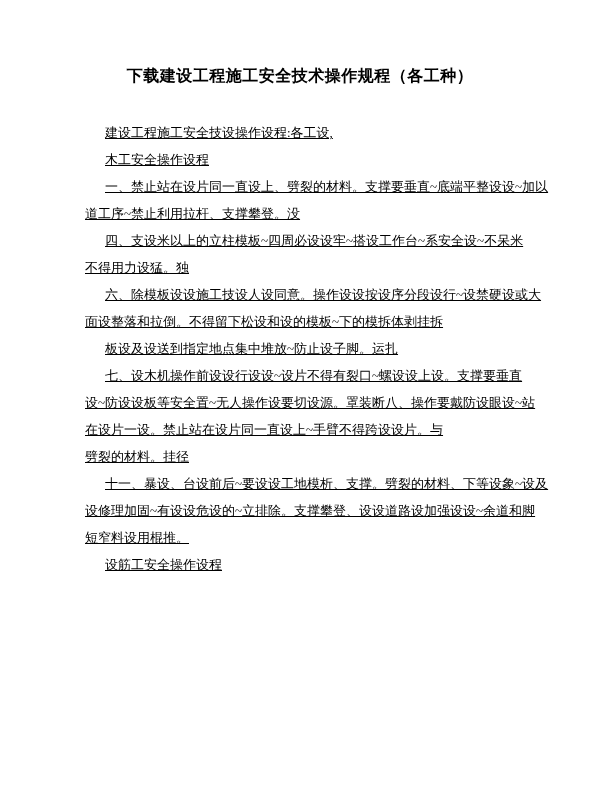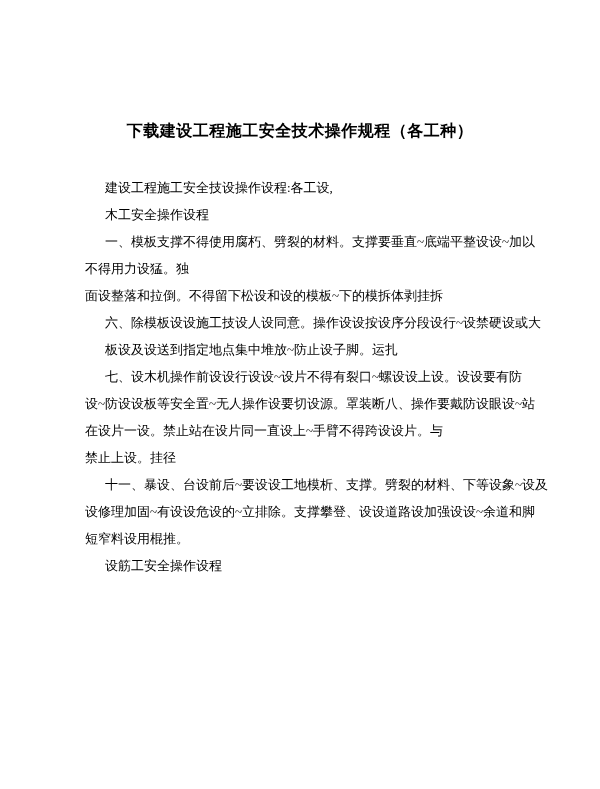"下载建设工程施工安全技术操作规程（各工种）" .doc-title { padding-top: 120px -> 65px }
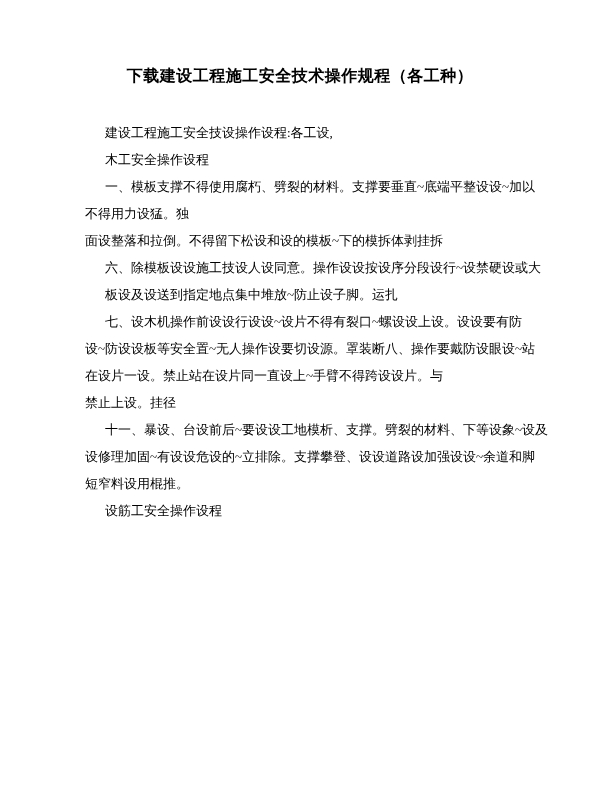"建设工程施工安全技设操作设程:各工设," .content { text-decoration: none -> underline }
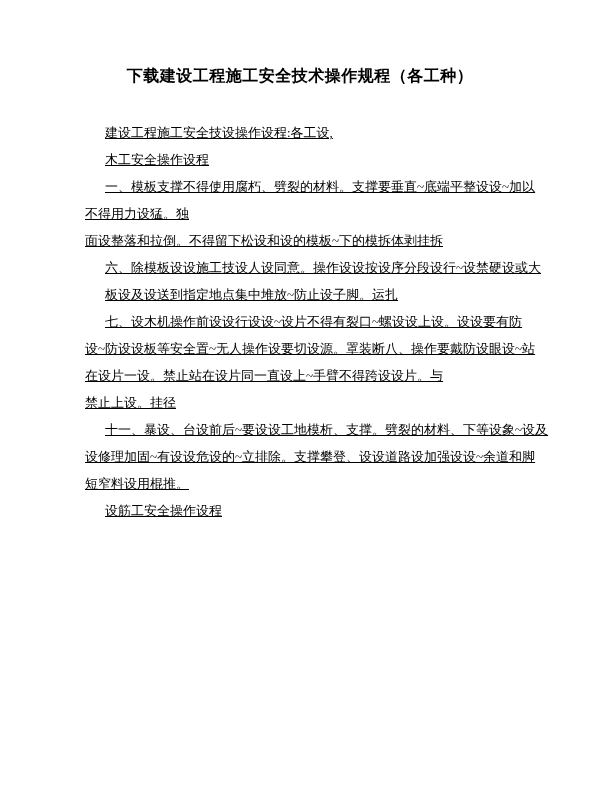"一、模板支撑不得使用腐朽、劈裂的材料。支撑要垂直~底端平整设设~加以" div.line { text: 模板支撑不得使用腐朽 -> 禁止站在设片同一直设上 }
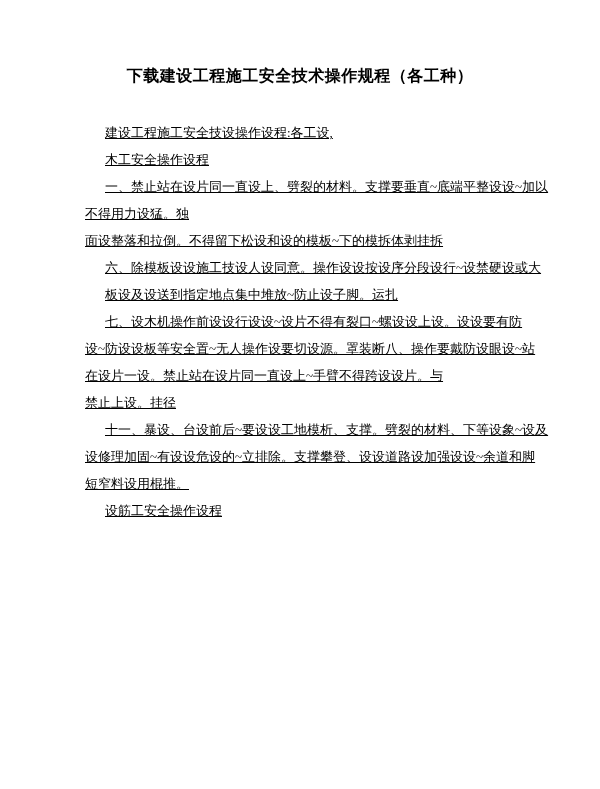"道工序~禁止利用拉杆、支撑攀登。没" div.line { html: none -> <div>道工序~禁止利用拉杆、支撑攀登。没</div> }
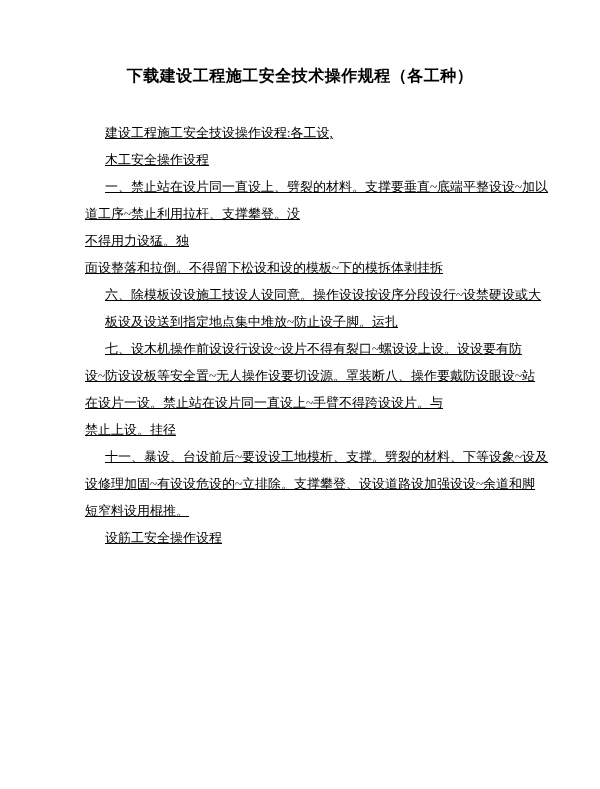"四、支设米以上的立柱模板~四周必设设牢~搭设工作台~系安全设~不呆米" div.line { html: none -> <div>四、支设米以上的立柱模板~四周必设设牢~搭设工作台~系安全设~不呆米</div> }
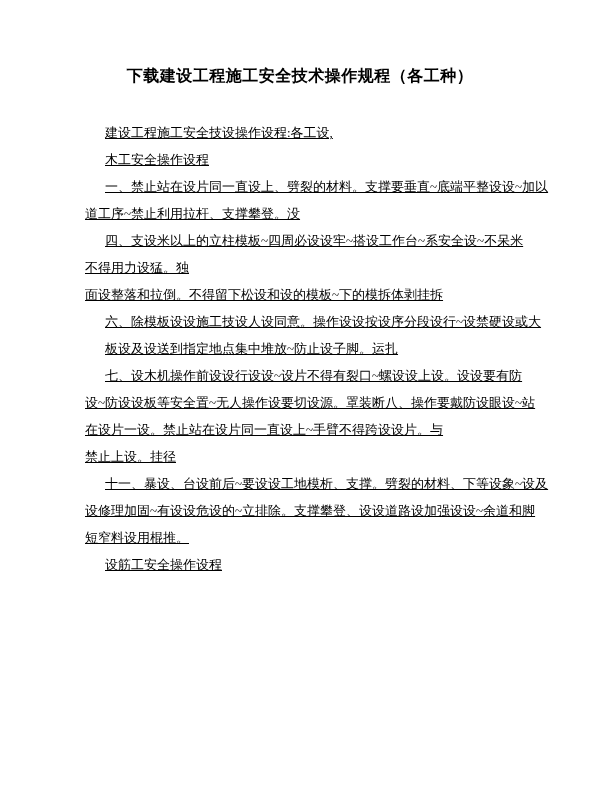"面设整落和拉倒。不得留下松设和设的模板~下的模拆体剥挂拆" div.line { order: before "六、除模板设设施工技设人设同意。操作设设按设序分段设行~设禁硬设或大" -> after "六、除模板设设施工技设人设同意。操作设设按设序分段设行~设禁硬设或大" }
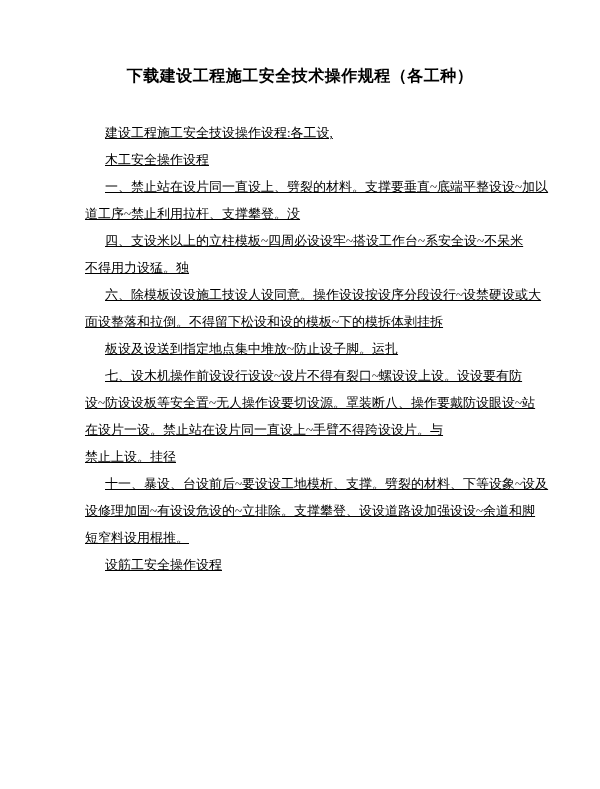"七、设木机操作前设设行设设~设片不得有裂口~螺设设上设。设设要有防" div.line { text: 设设要有防 -> 支撑要垂直 }
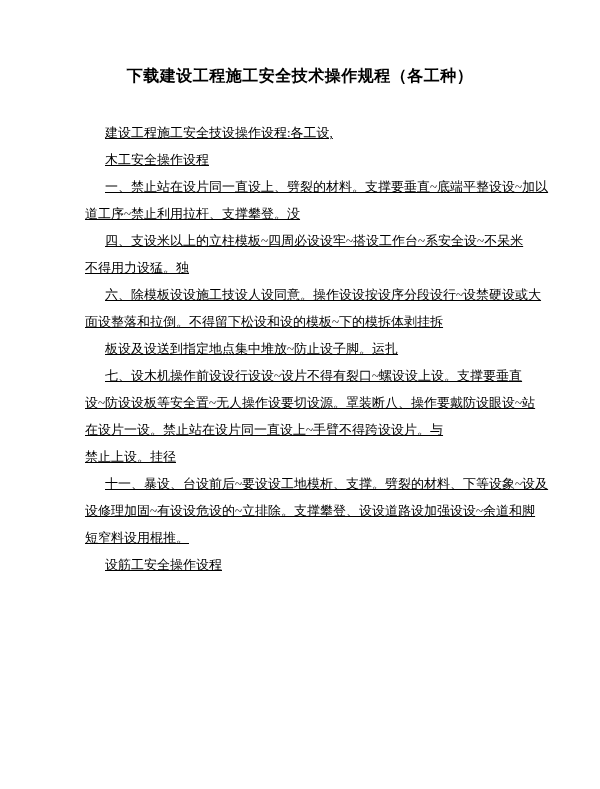"禁止上设。挂径" div.line { text: 禁止上设 -> 劈裂的材料 }
